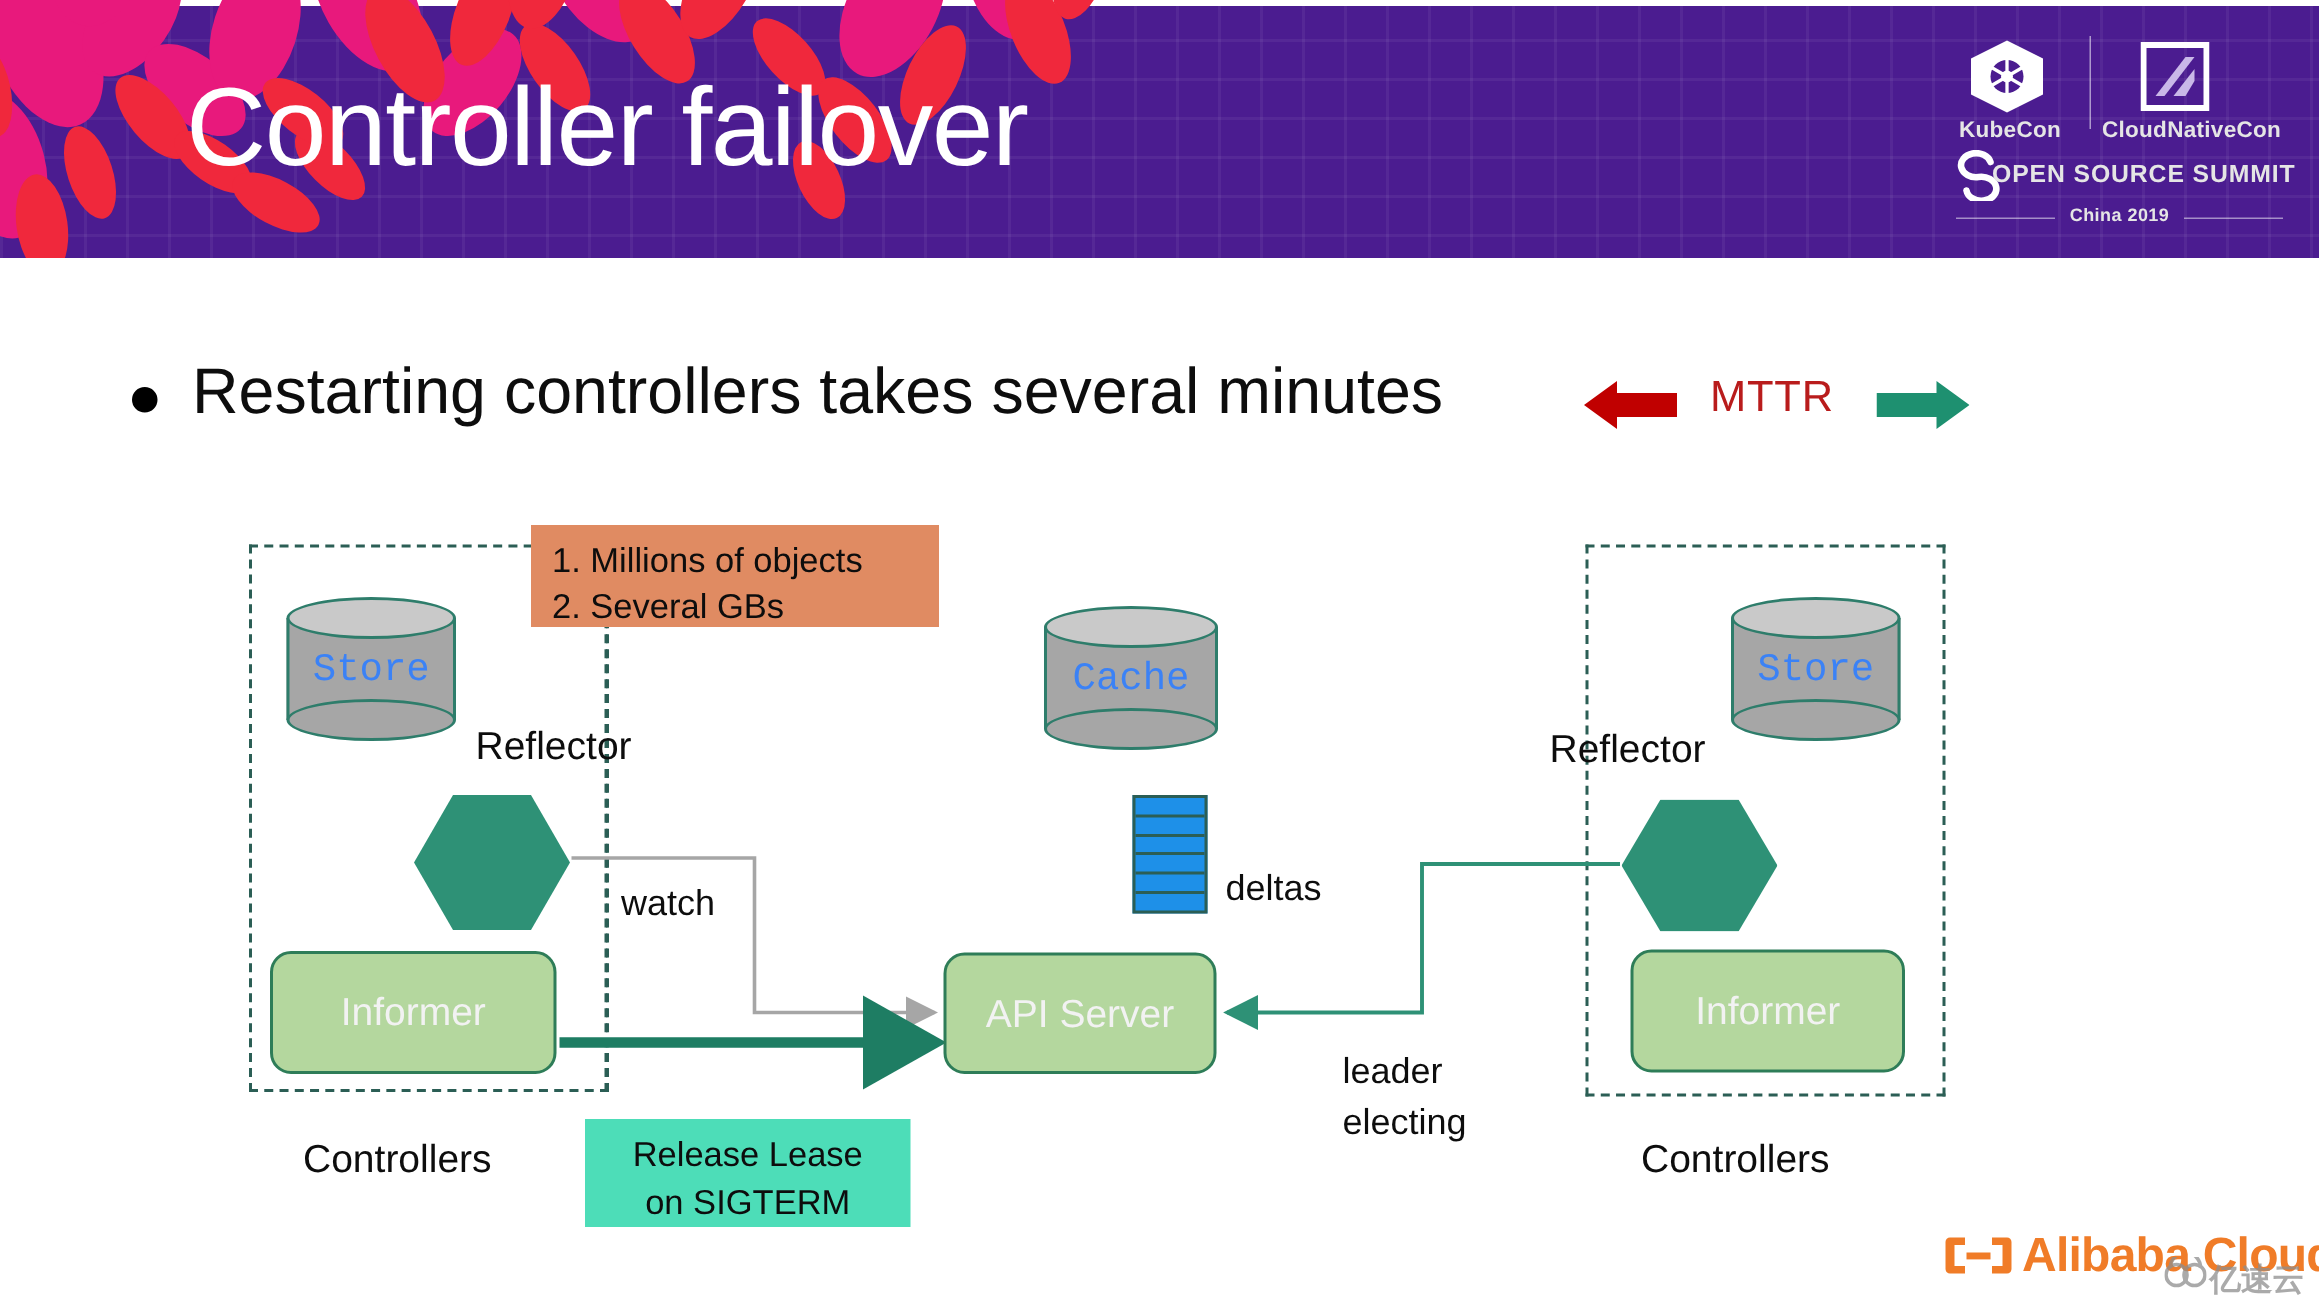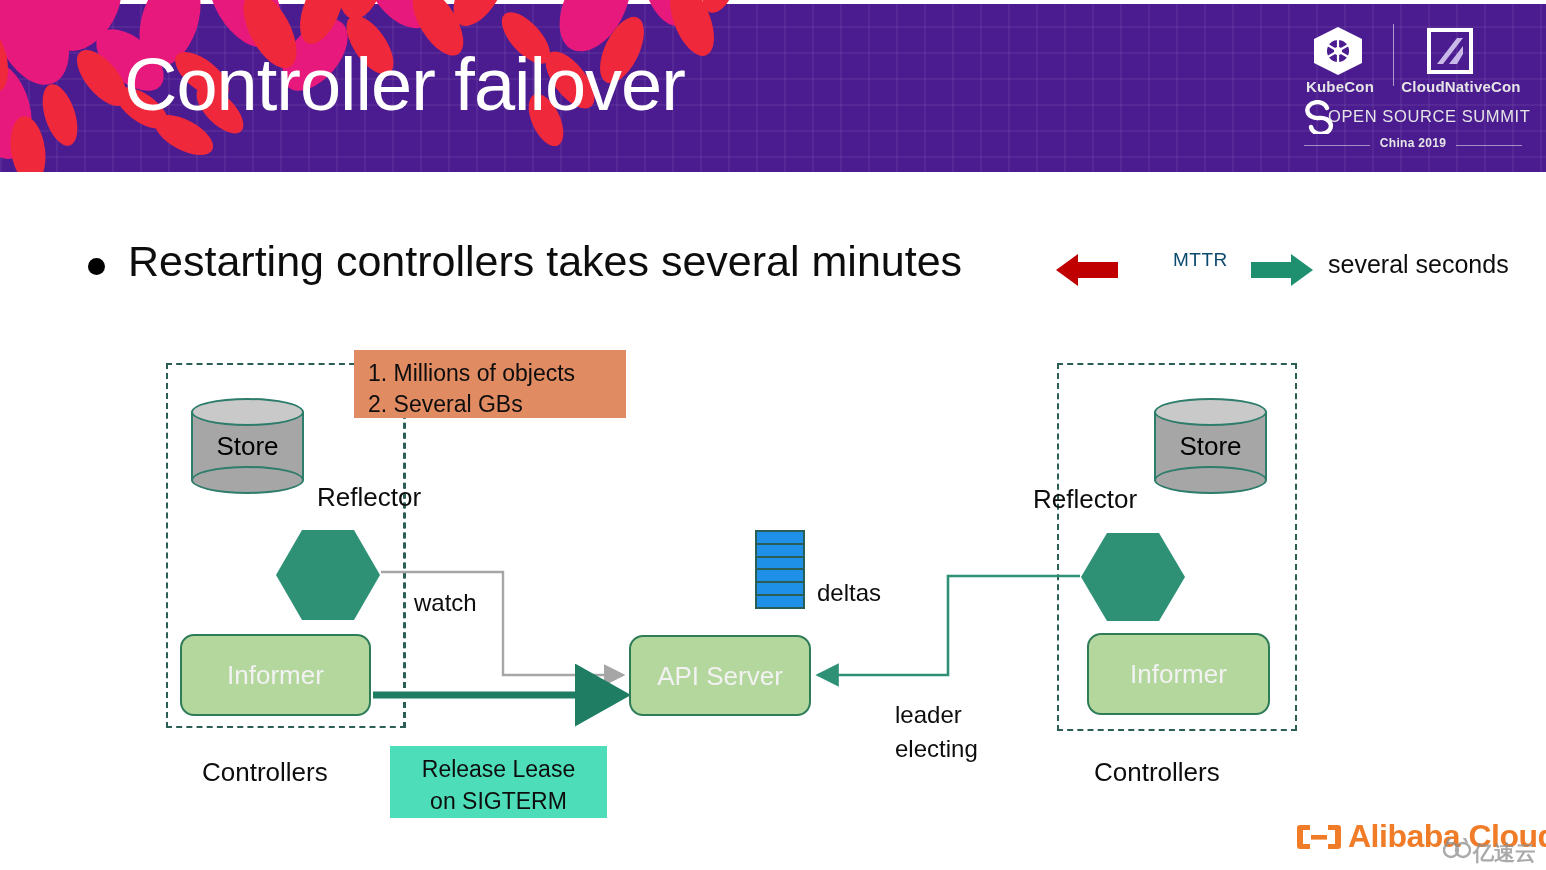"OPEN SOURCE SUMMIT" .oss-label { font-weight: normal -> bold }
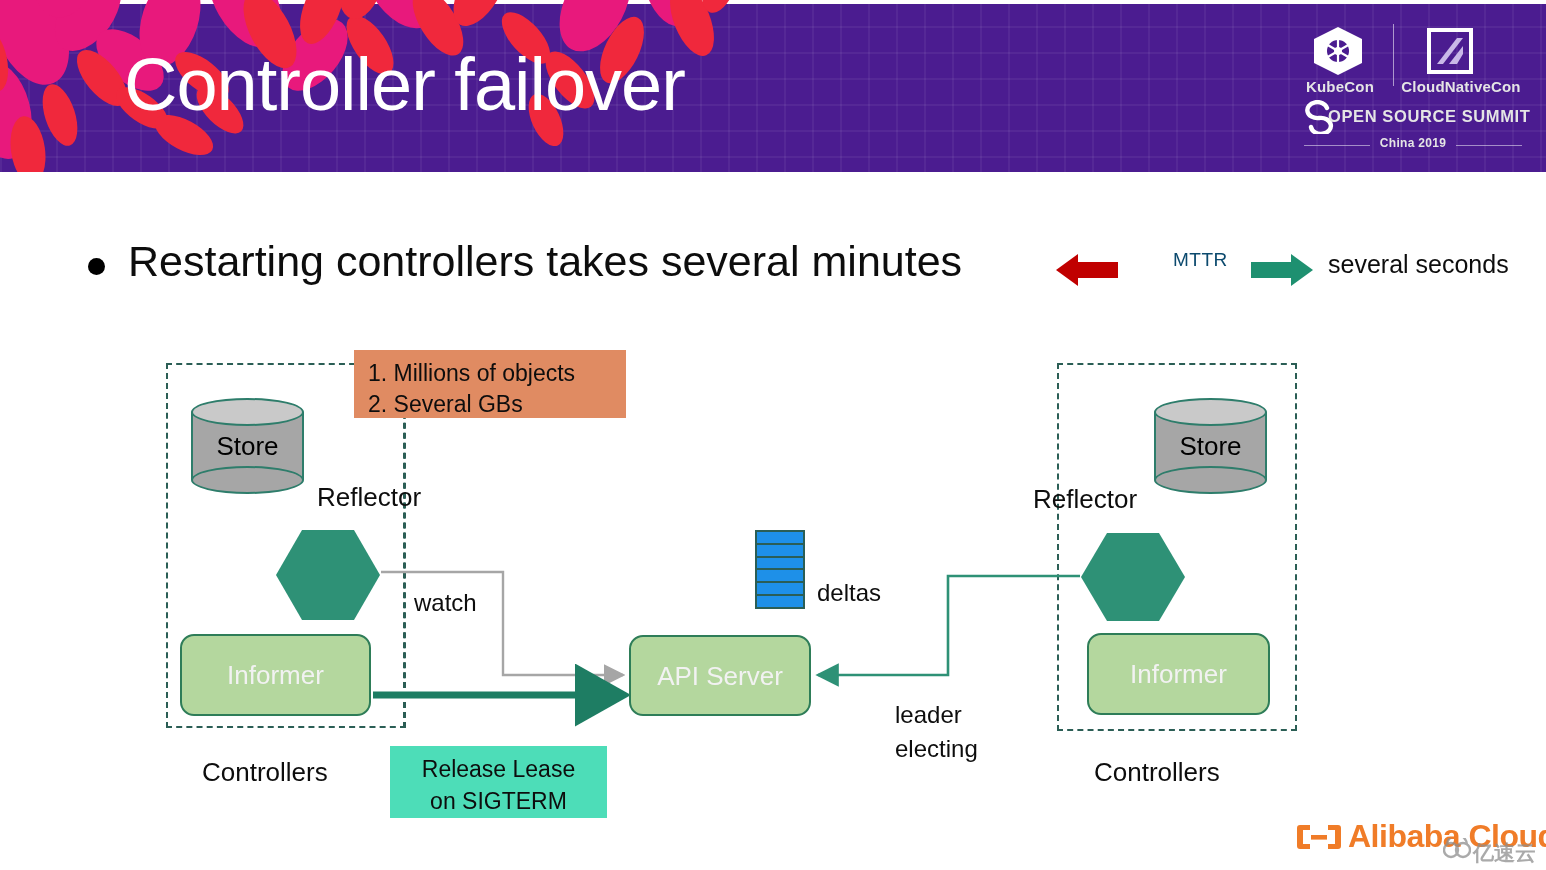"MTTR" .mttr-label { color: #0c4a6e -> #b91c1c; font-size: 19px -> 29px; margin-left: 33px -> none }
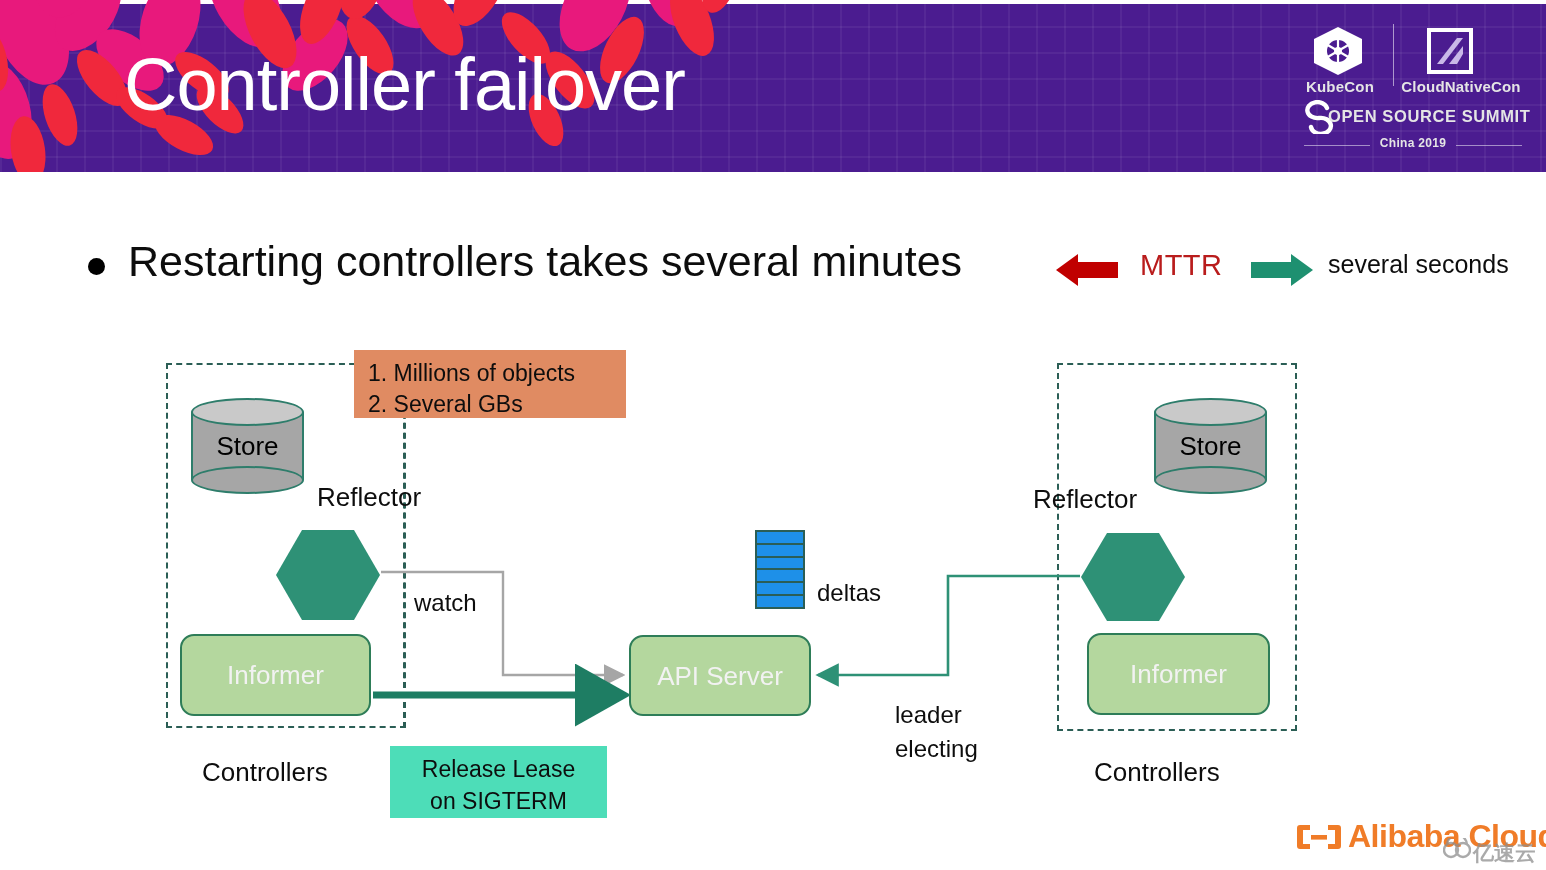"several seconds" div { html: <div>several seconds</div> -> none }
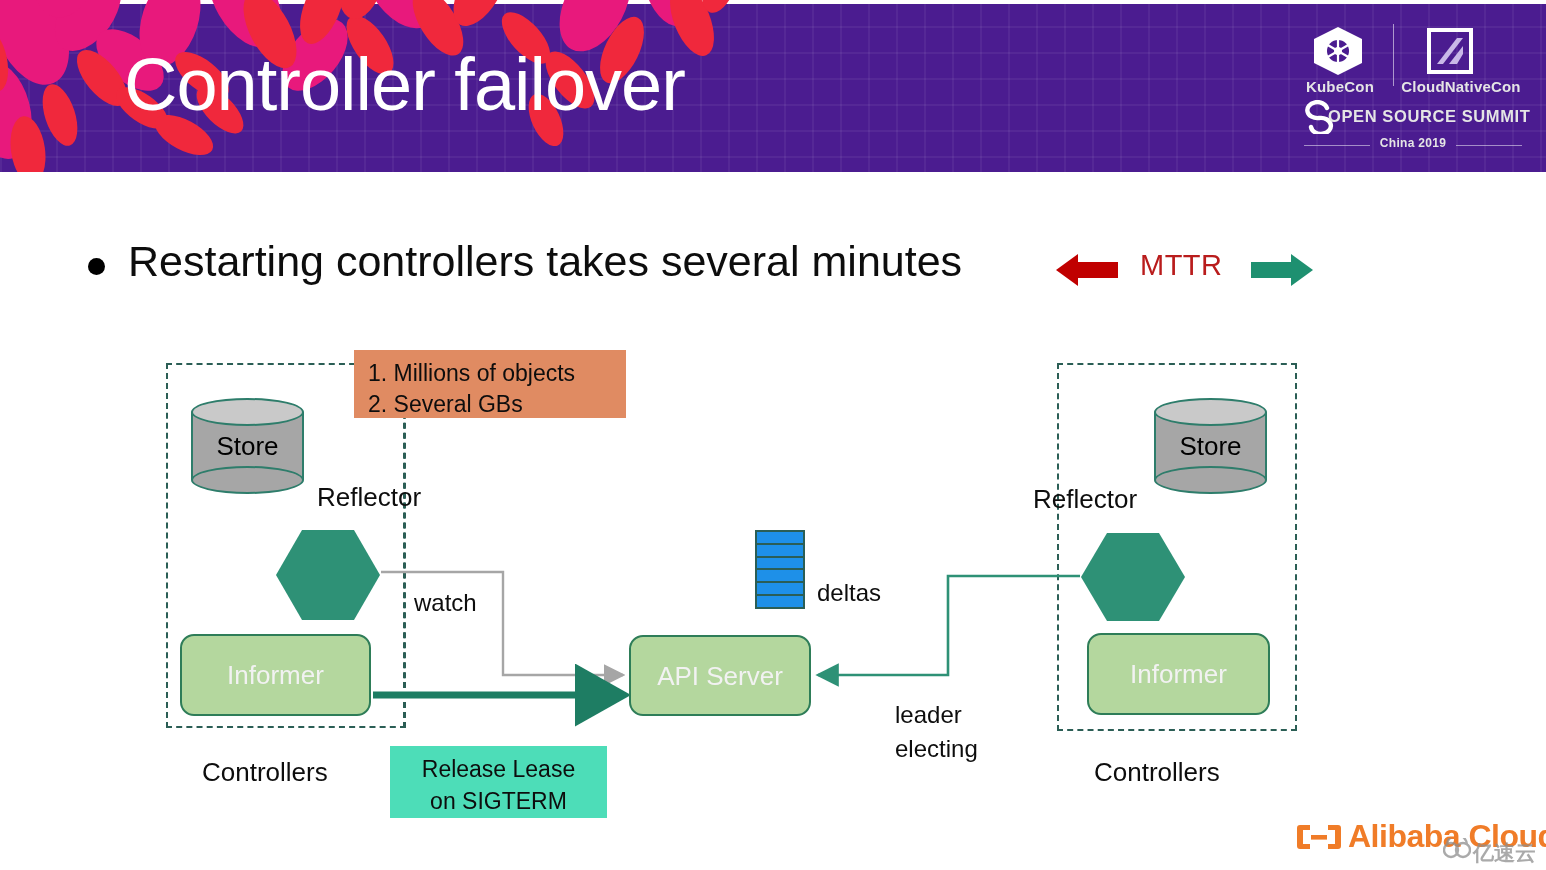"Store" .cyl-label { color: #000000 -> #3b82f6; font-family: none -> Liberation Mono, monospace }
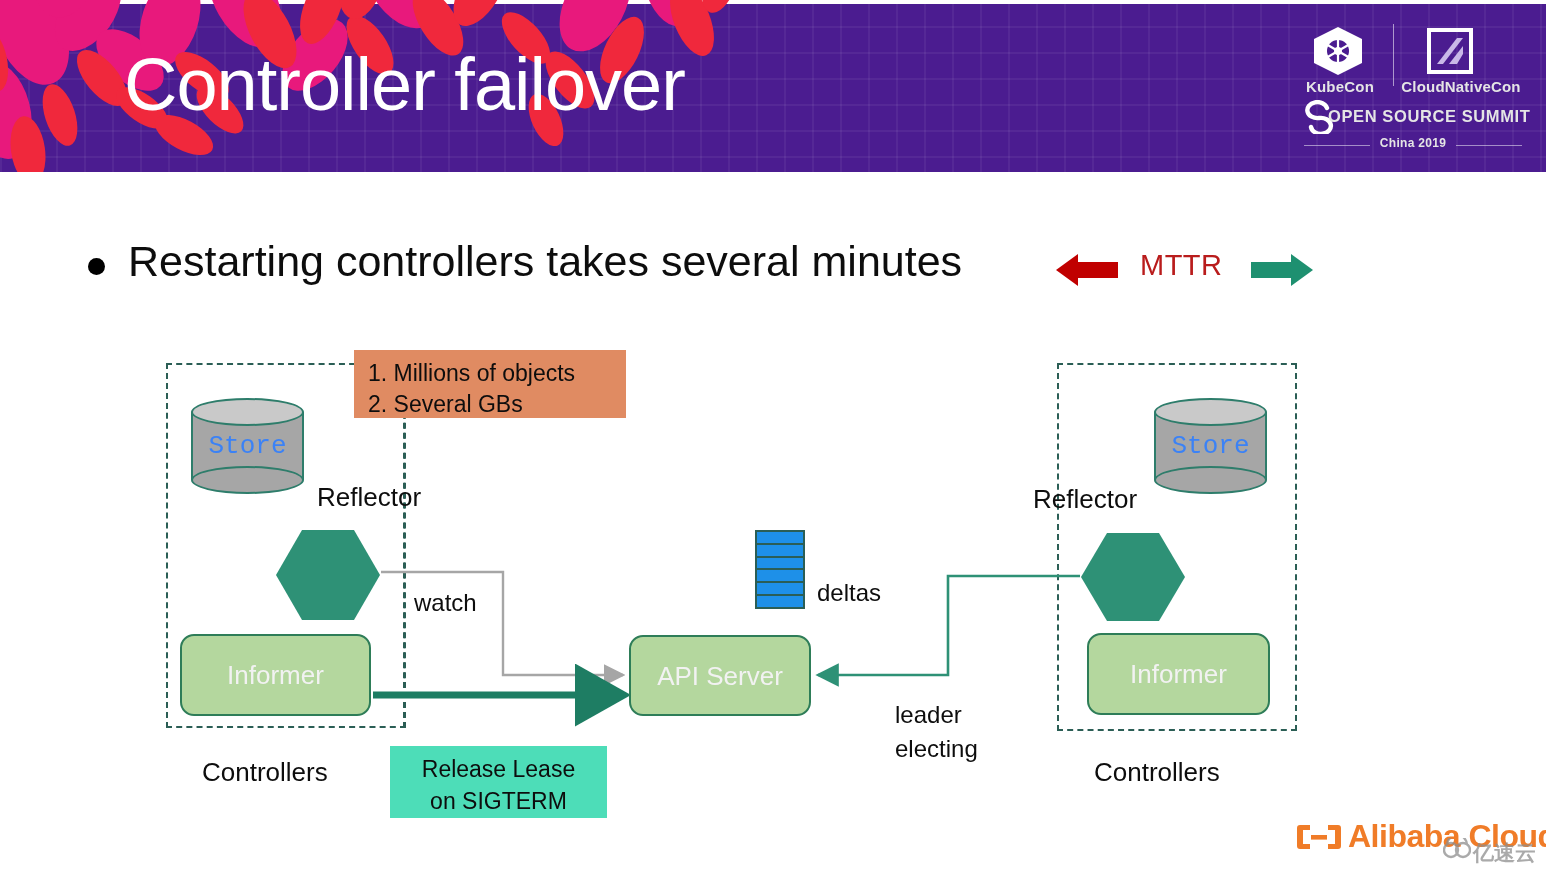"Cache" div.cylinder { html: none -> <div> <div></div> <div></div> <div></div> <div>Cache</div> </div> }
